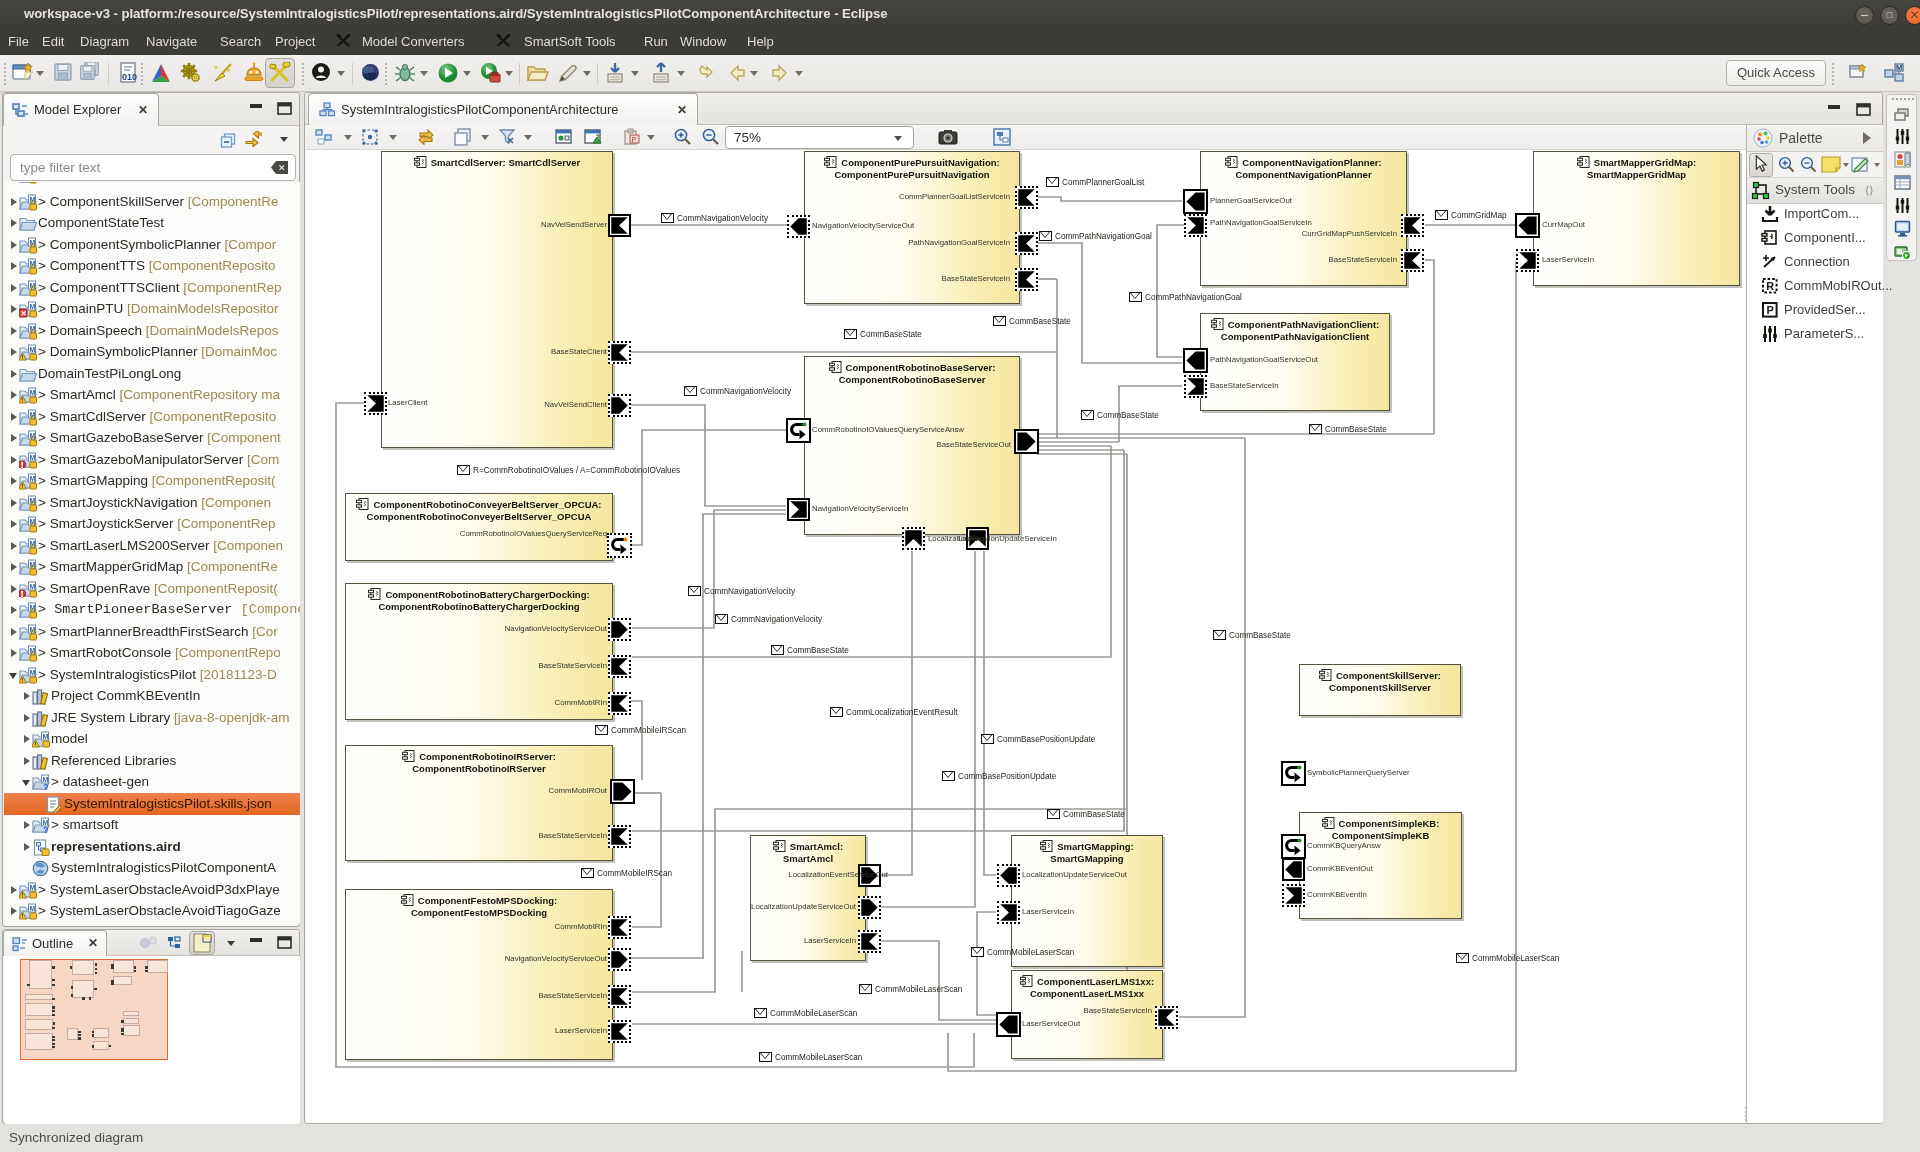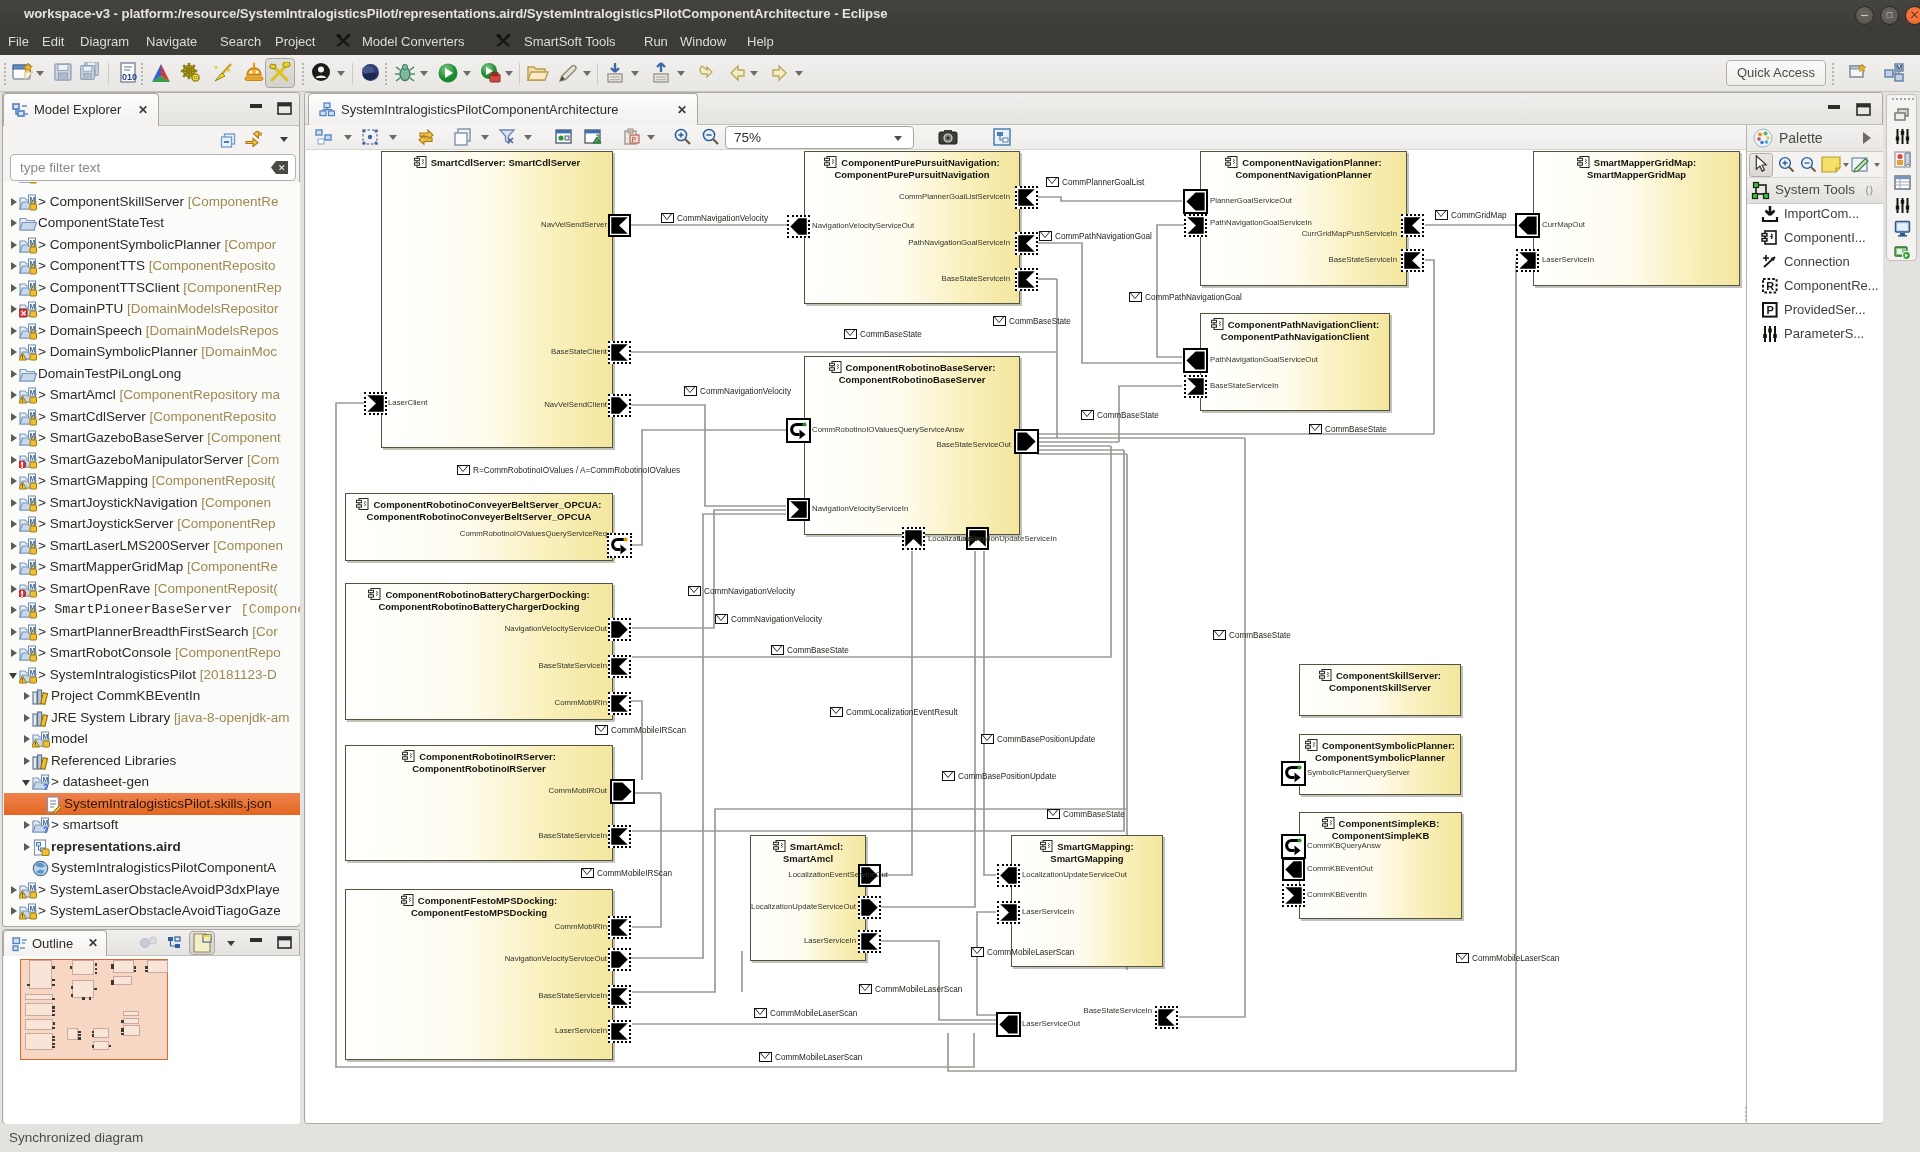"ComponentRe..." div.pal-row { text: ComponentRe -> CommMobIROut }
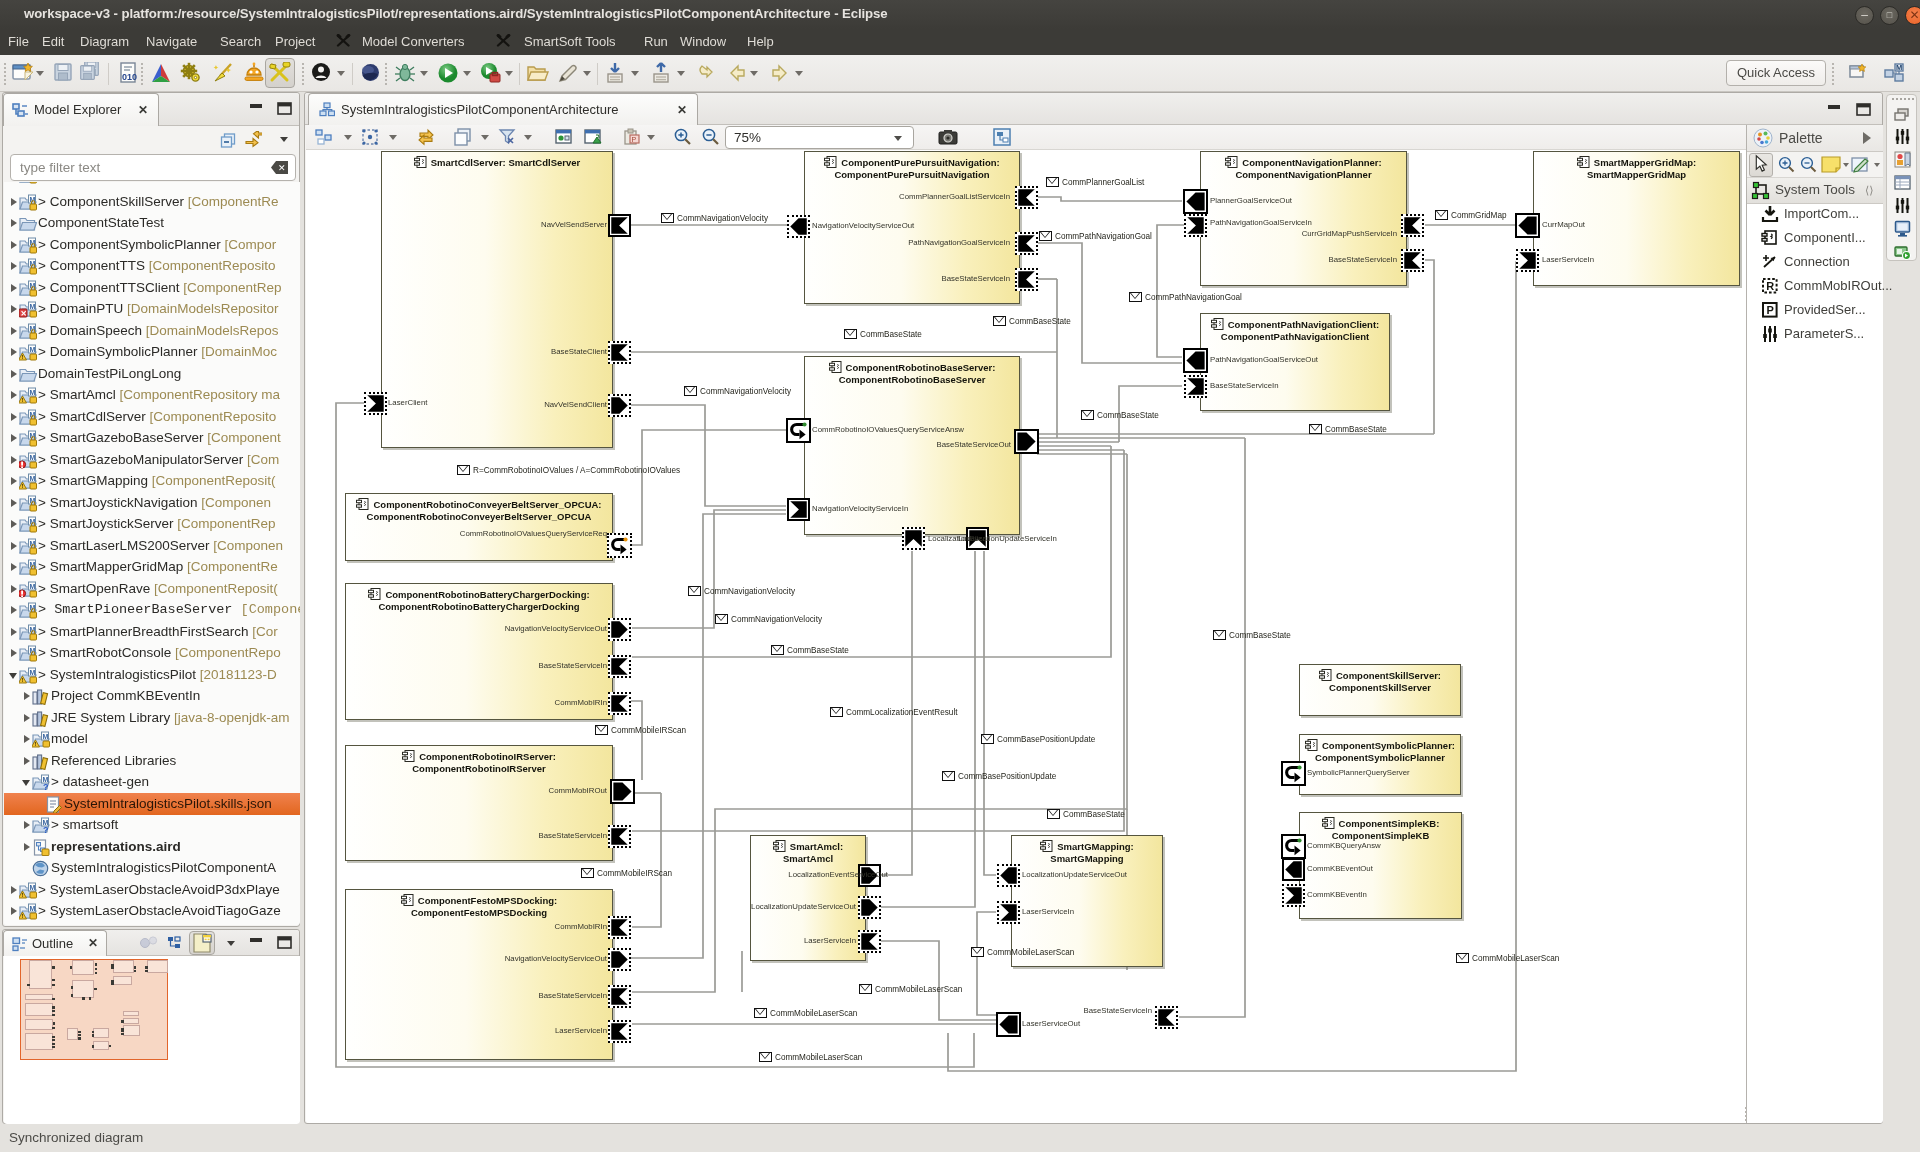"ComponentSymbolicPlanner:" div.comp { html: <div> <div><span><svg> <rect></rect> <rect></rect> <rect></rect> <path></path> </svg></span>ComponentSymbolicPlanner:<br>ComponentSymbolicPlanner</div> </div> -> none }
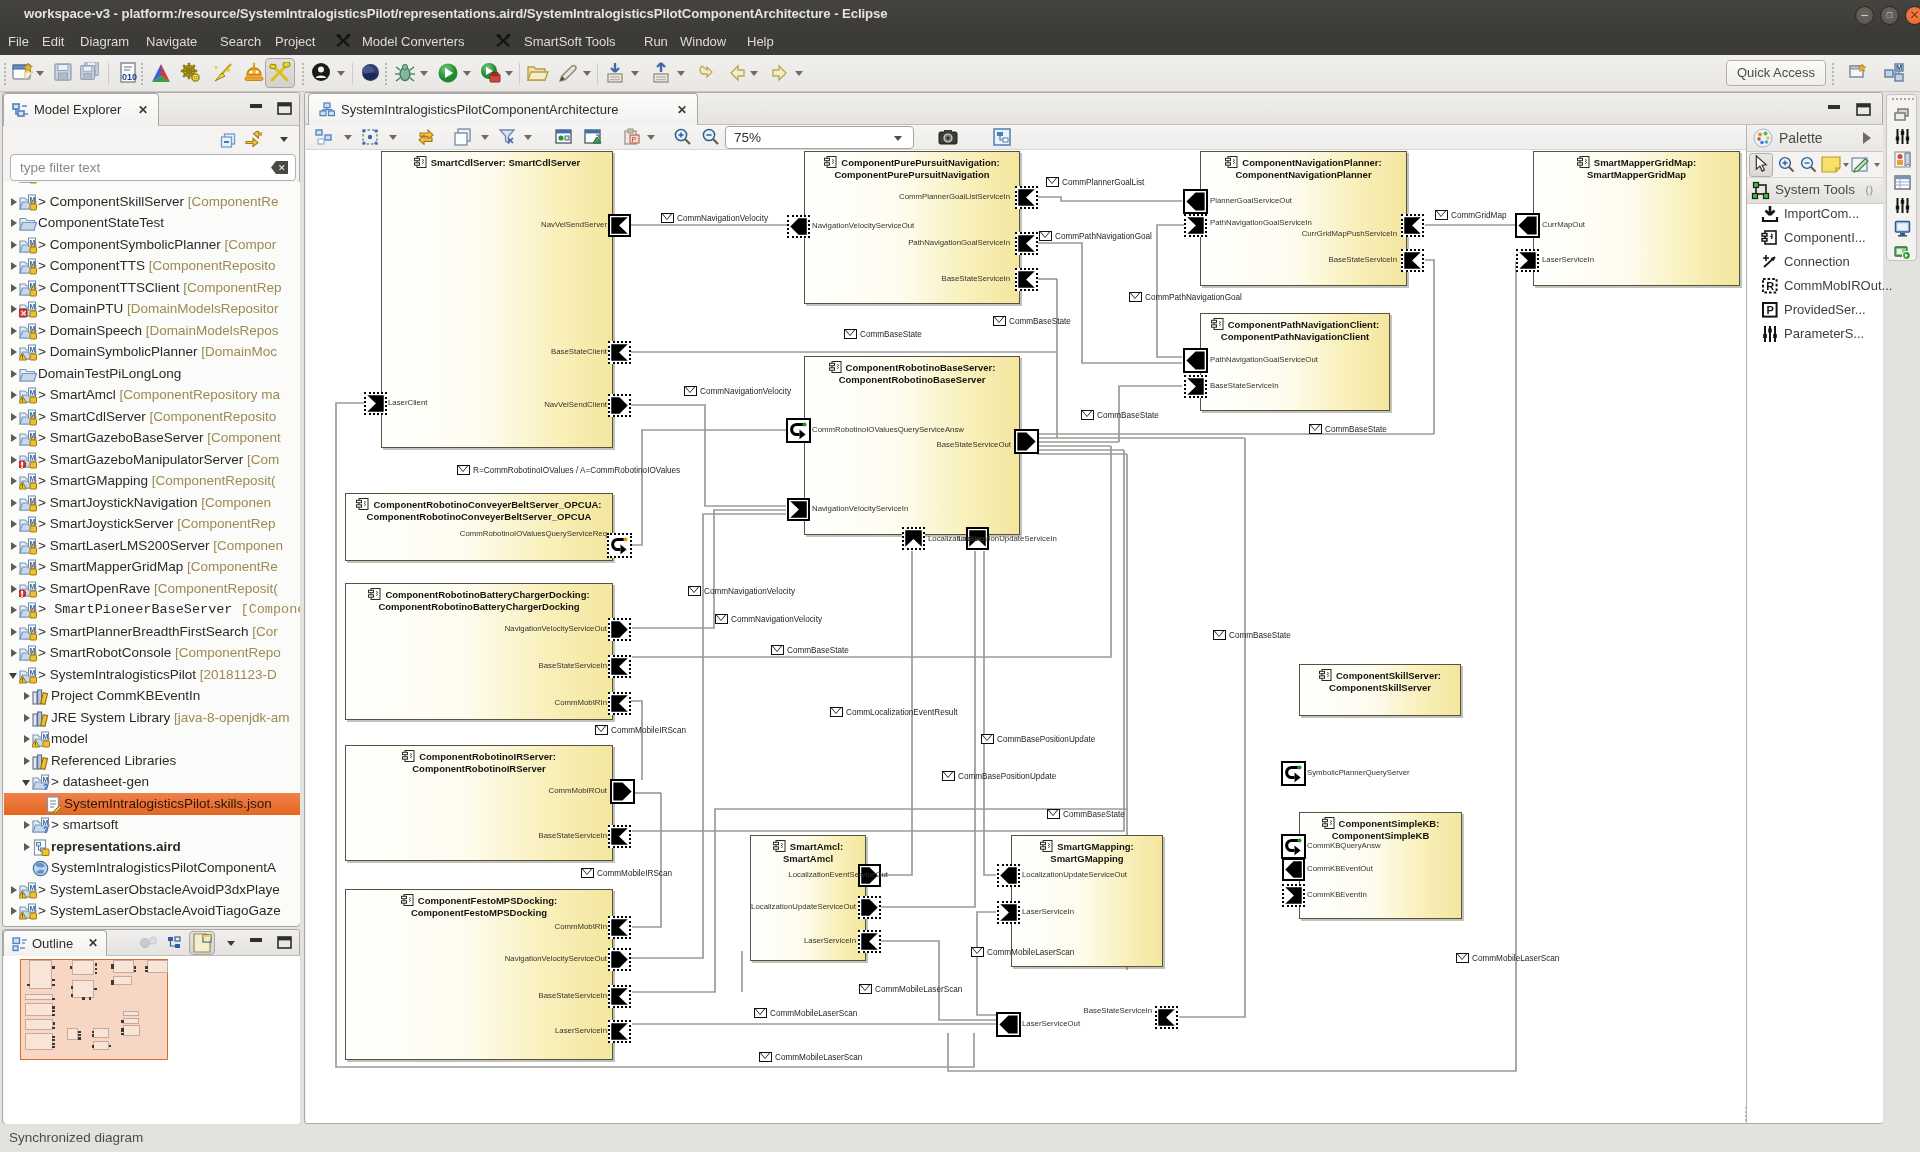"ComponentLaserLMS1xx:" div.comp { html: none -> <div> <div><span><svg> <rect></rect> <rect></rect> <rect></rect> <path></path> </svg></span>ComponentLaserLMS1xx:<br>ComponentLaserLMS1xx</div> </div> }
